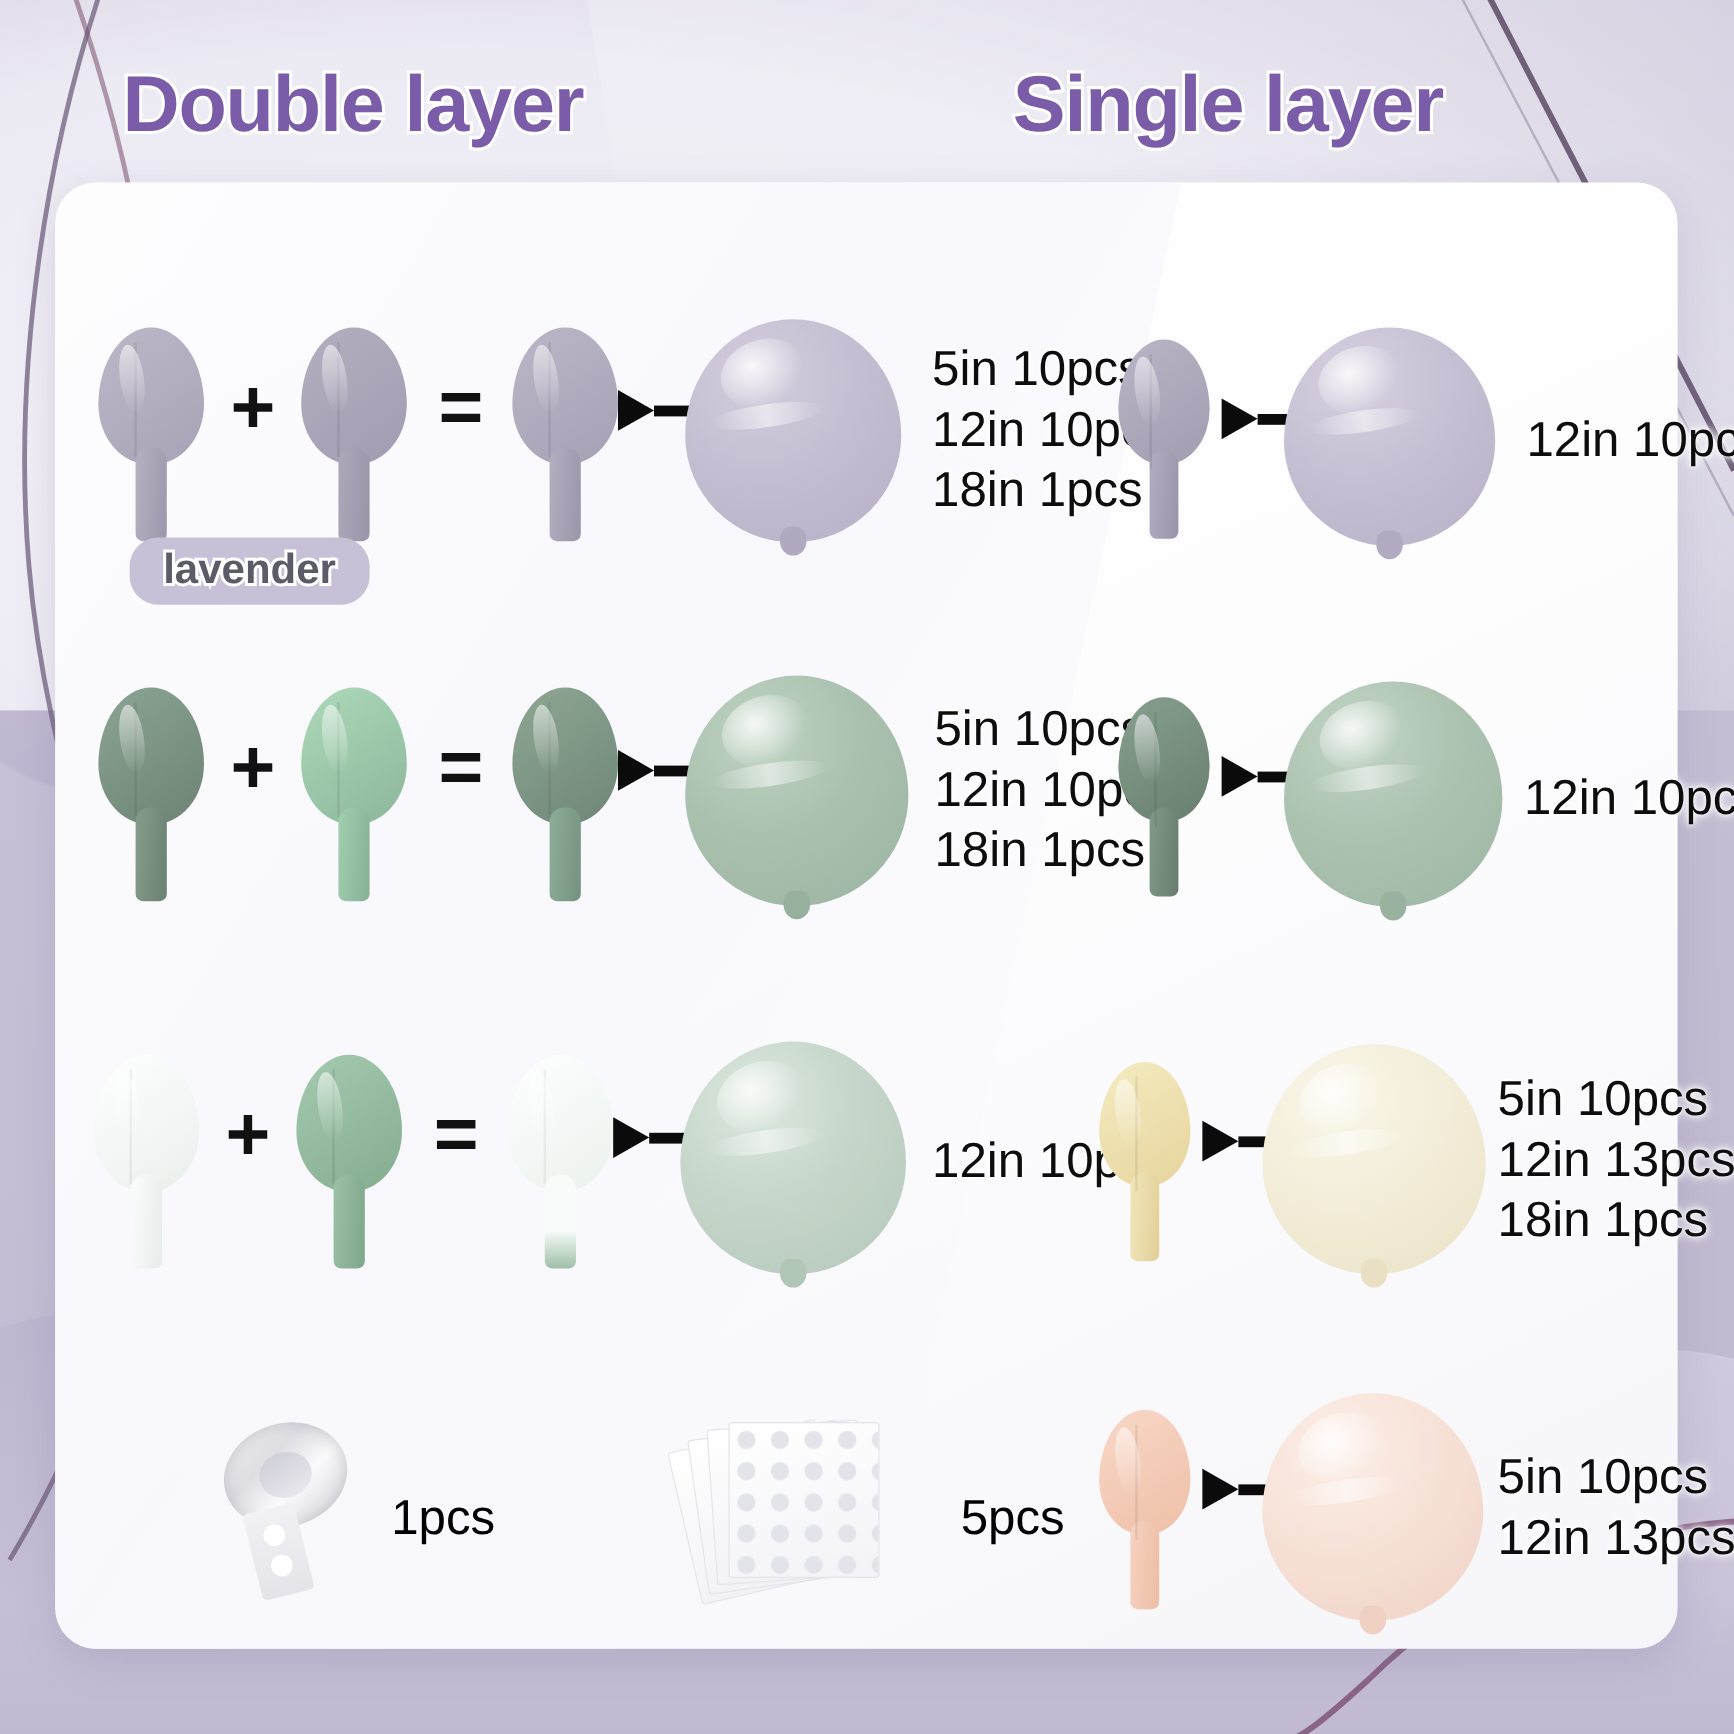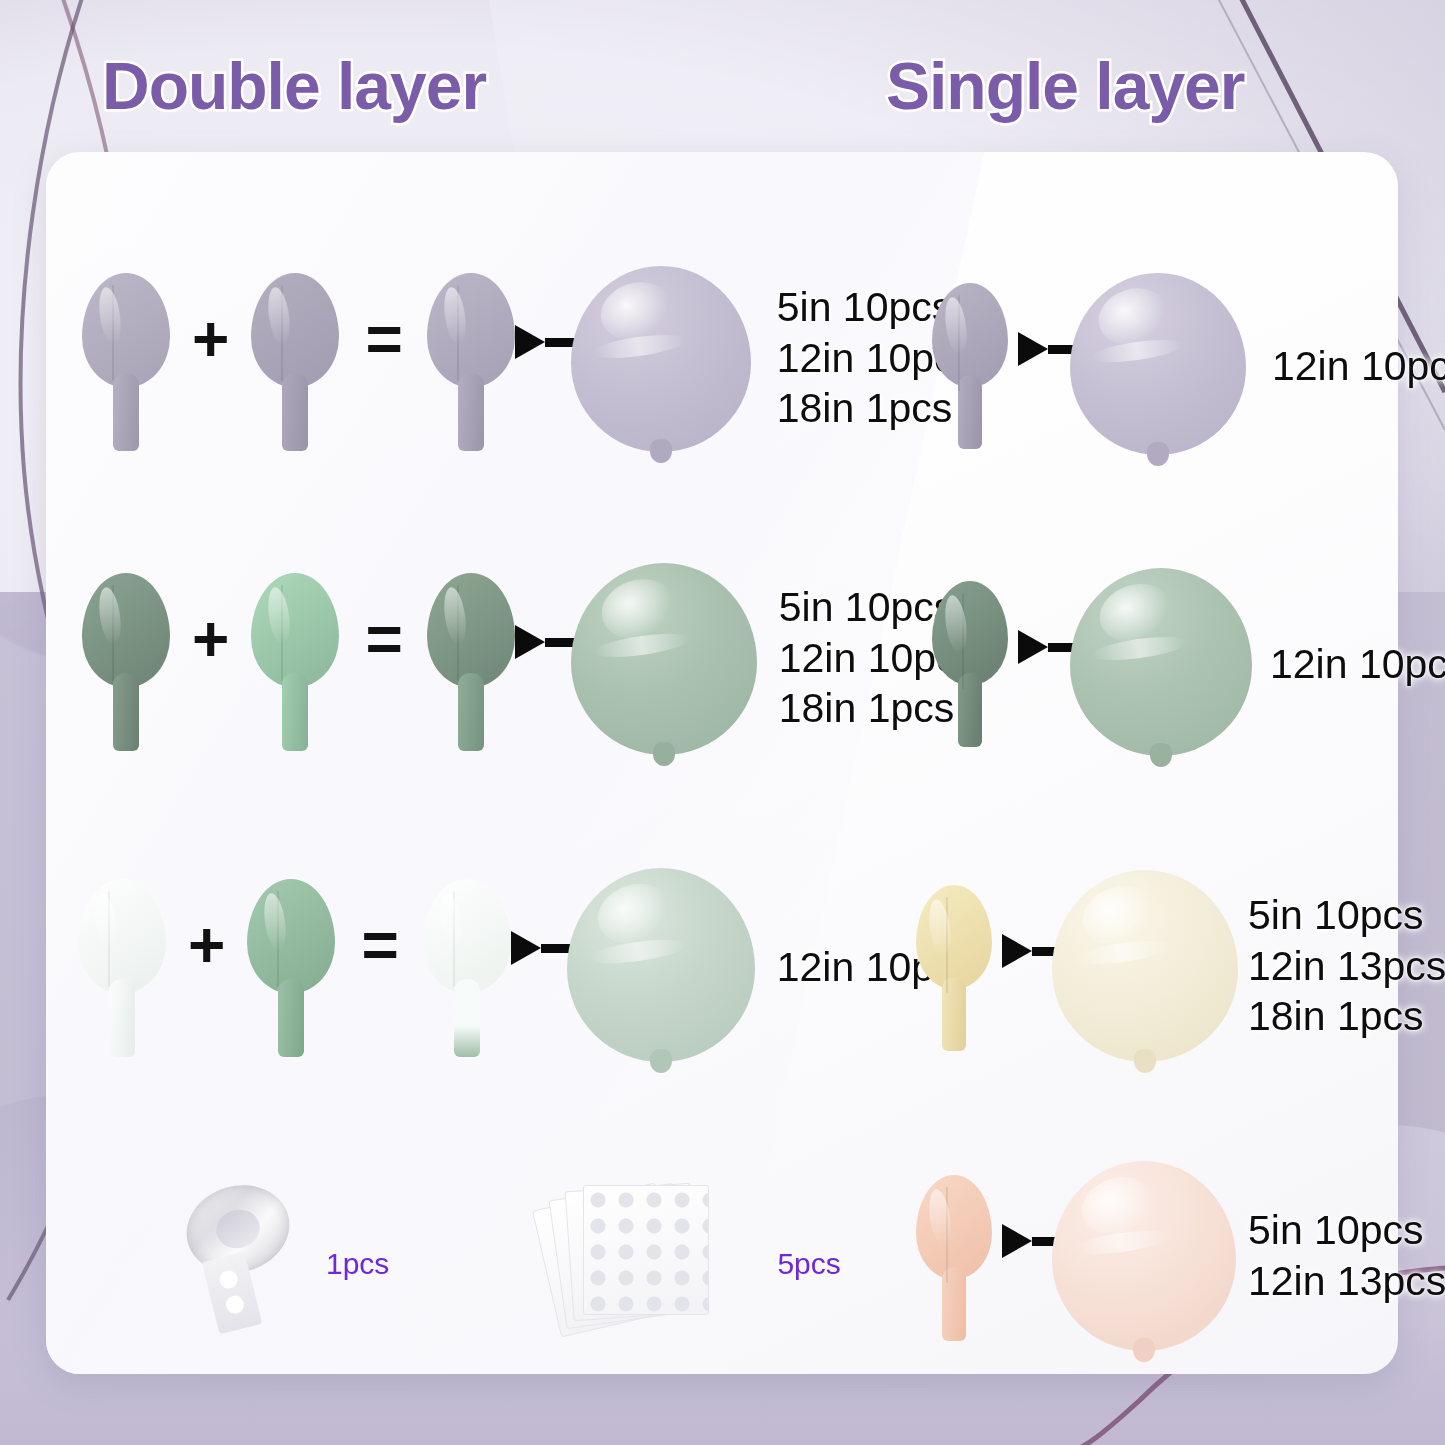"Single layer" #heading-single { left: 866px -> 824px }
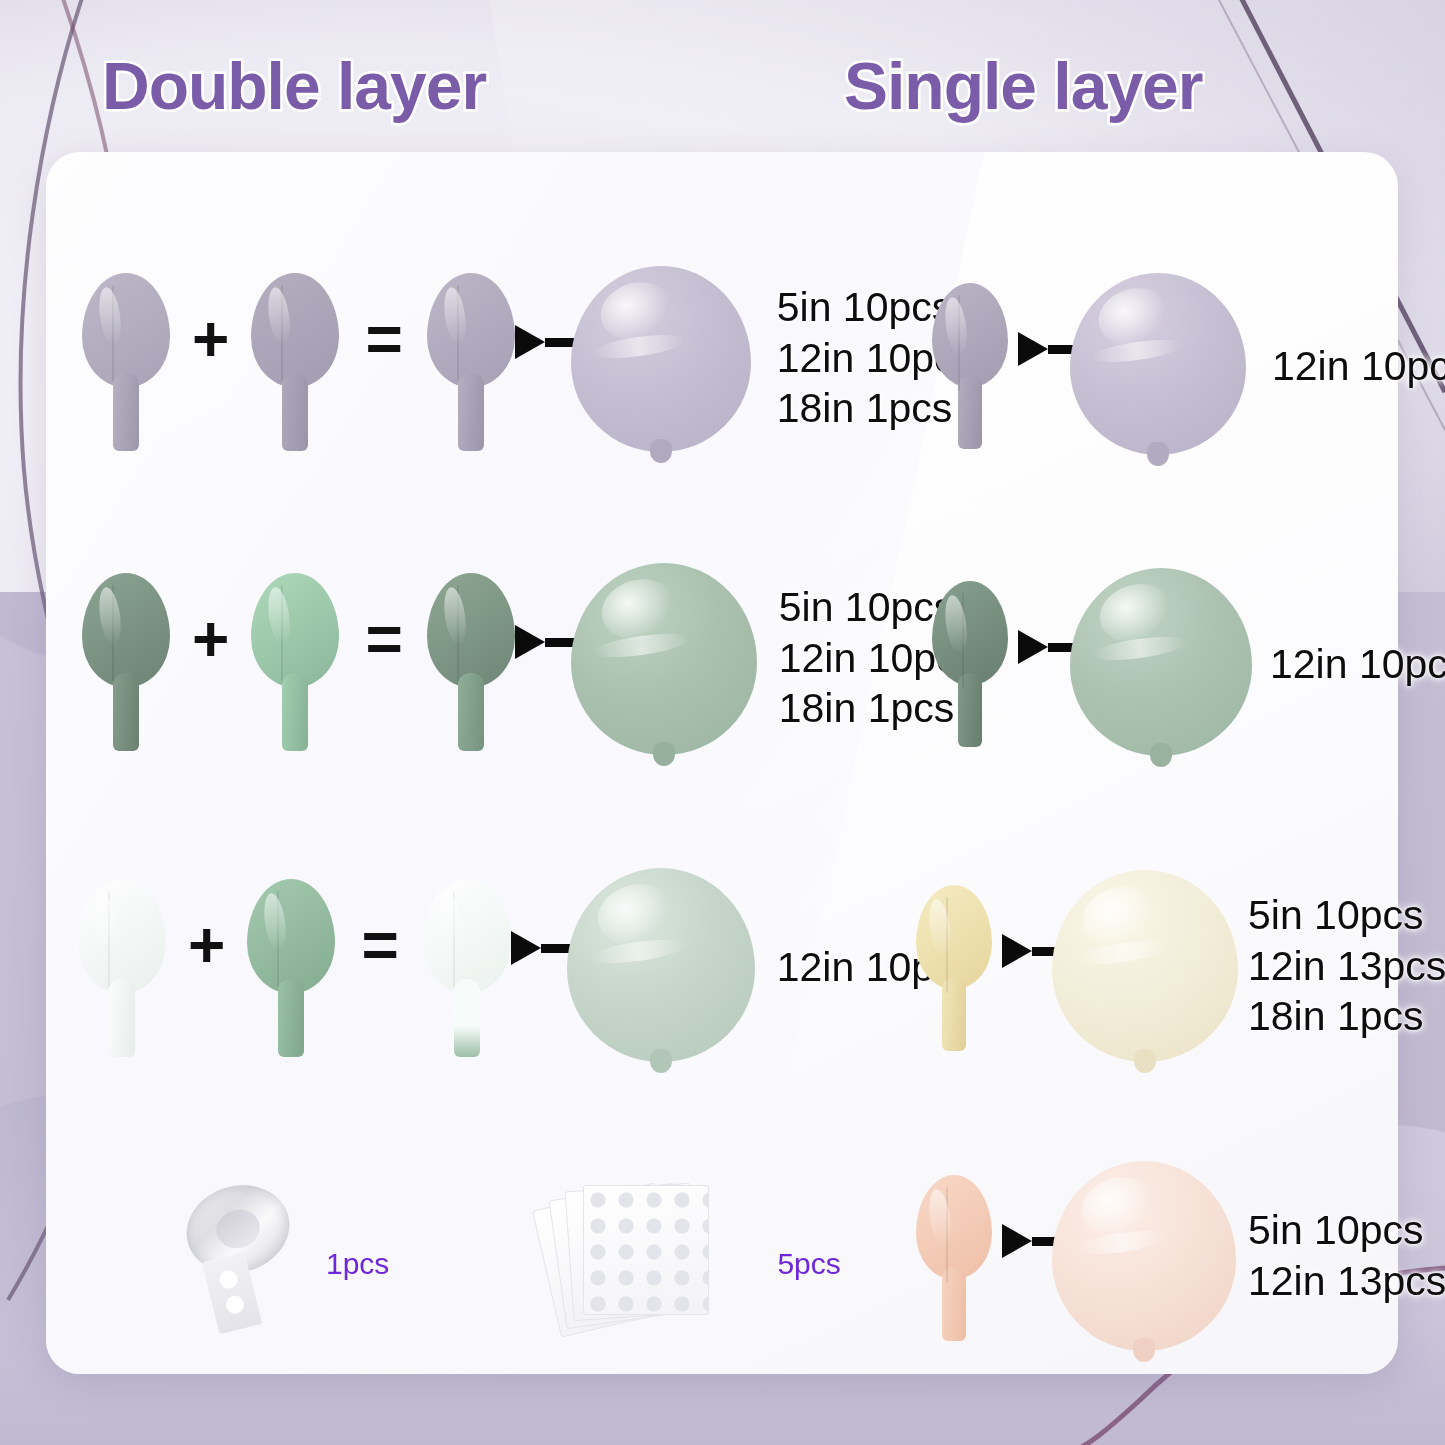"lavender" div.pill-wrap { html: none -> <div> <div></div> <span>lavender</span> </div> }
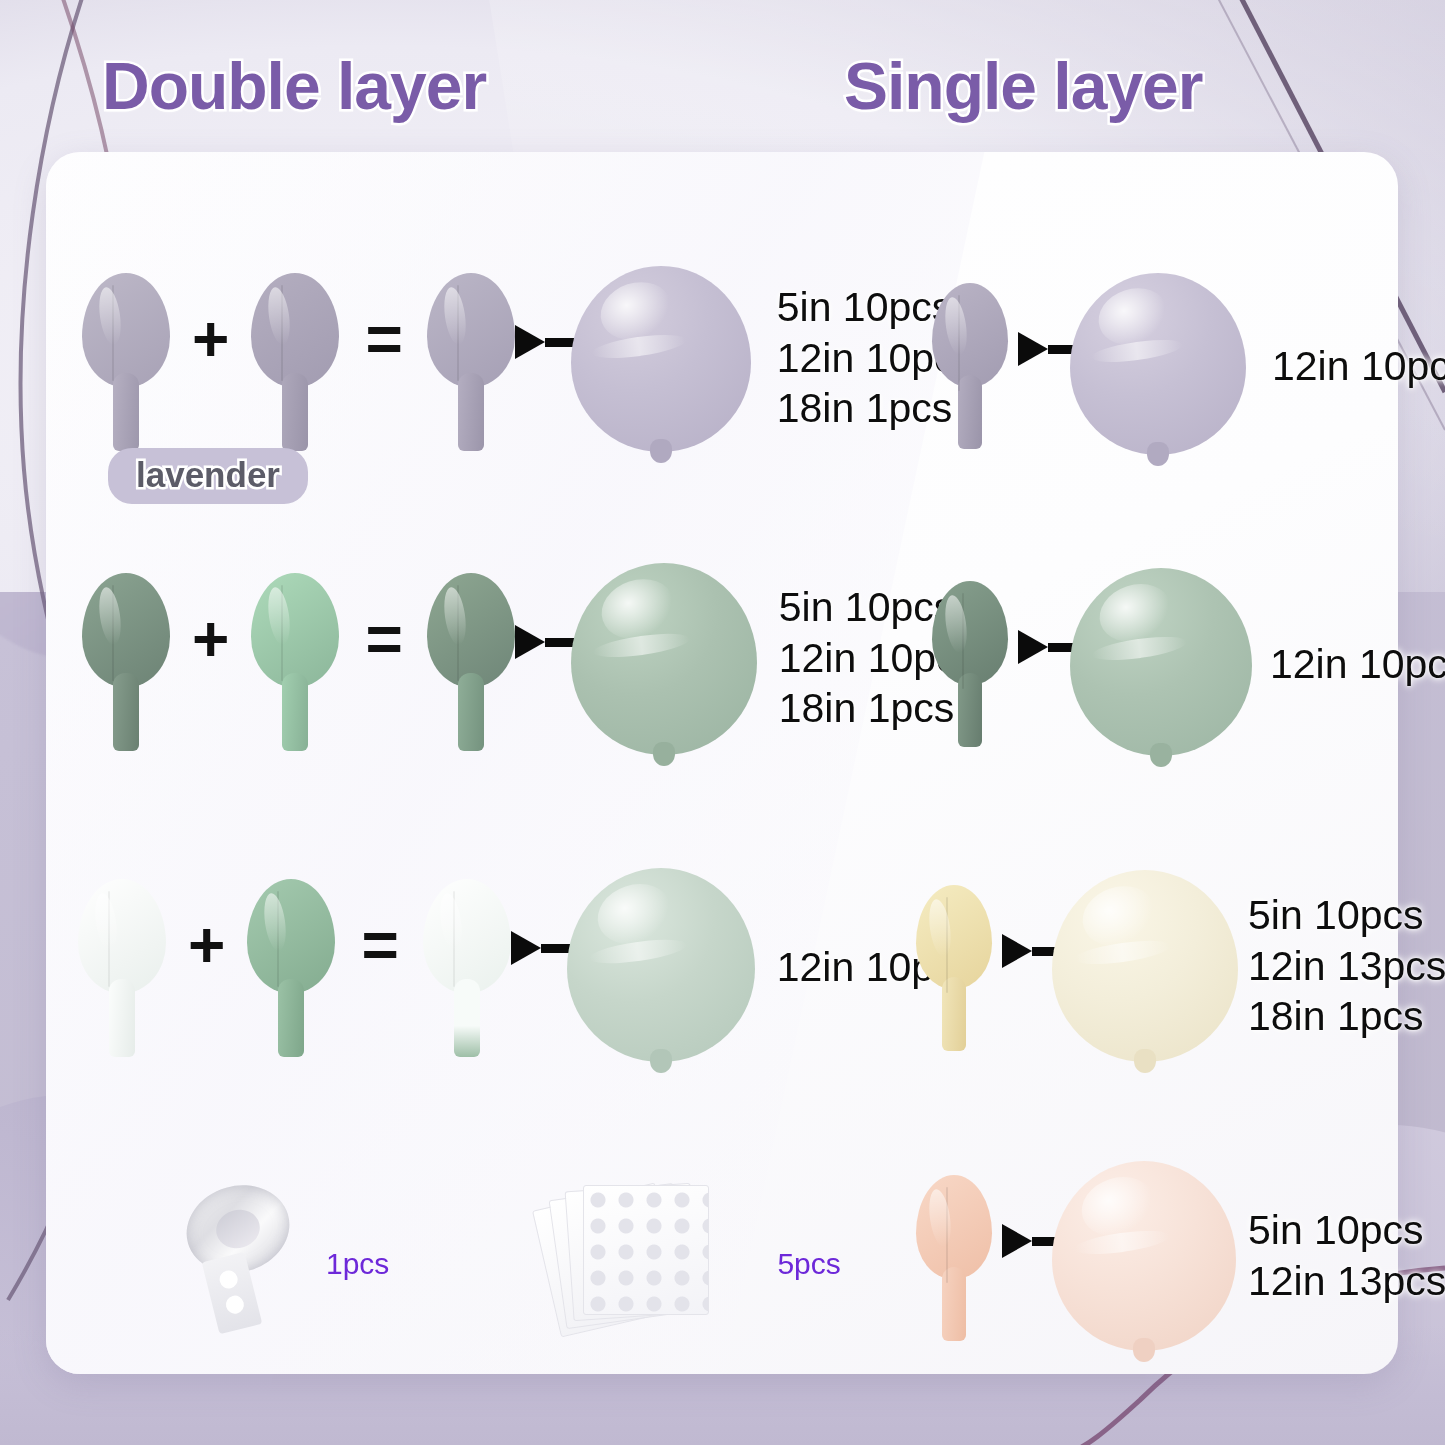"1pcs" .acc-count { color: #6d28d9 -> #000000; font-size: 30px -> 41px }
